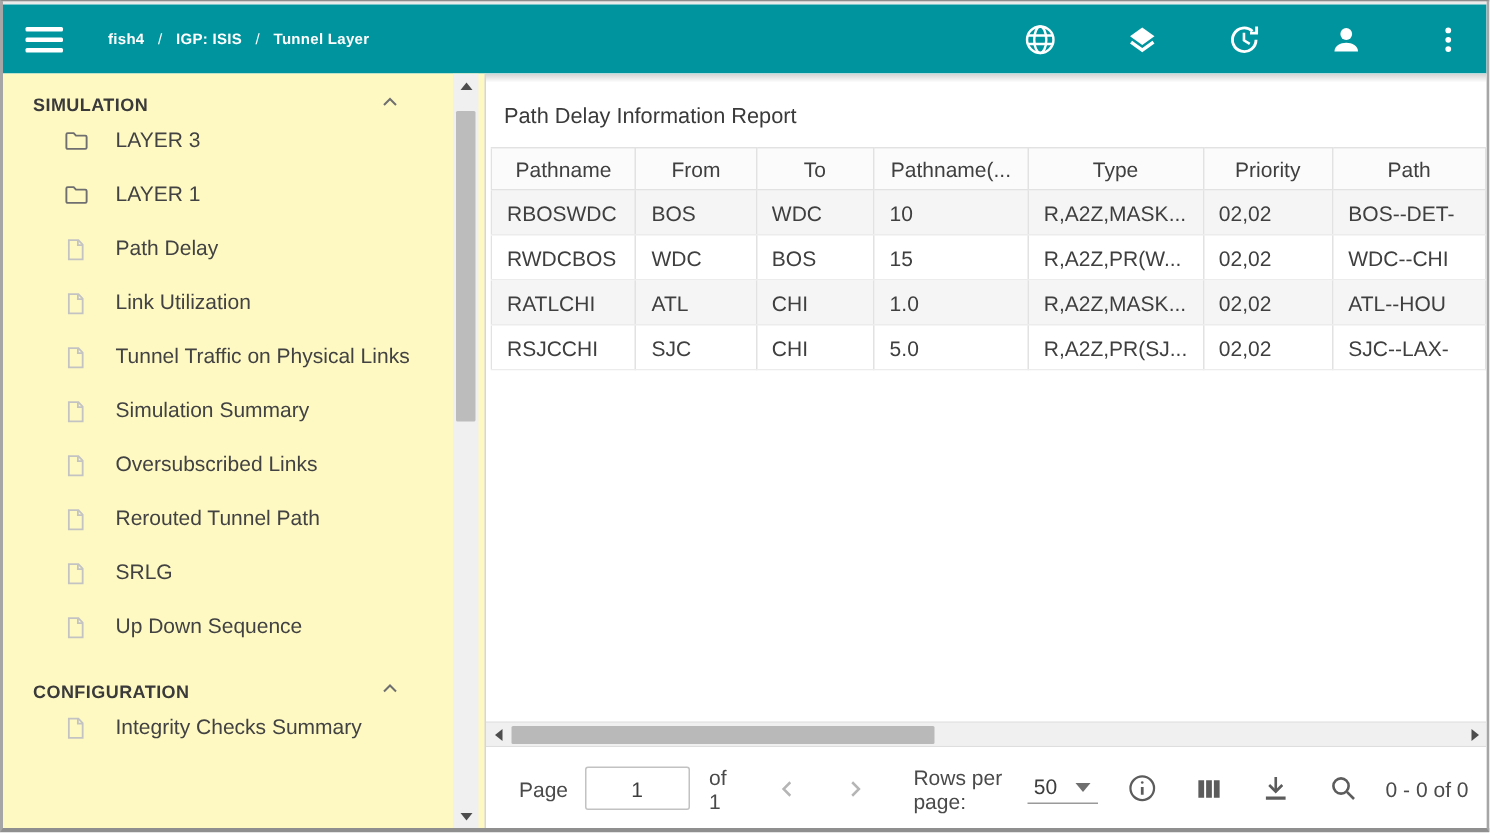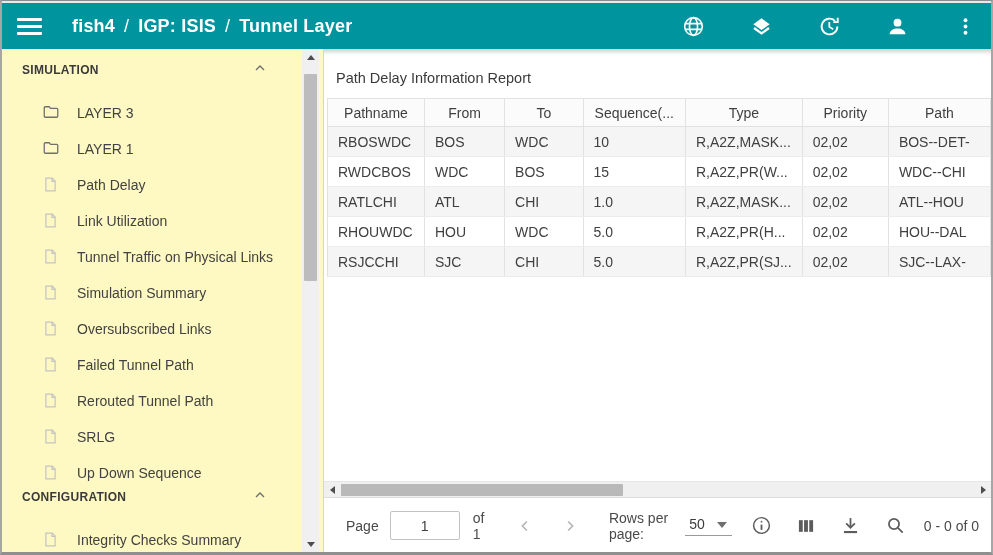"fish4" .breadcrumb { font-size: 18px -> 10px }
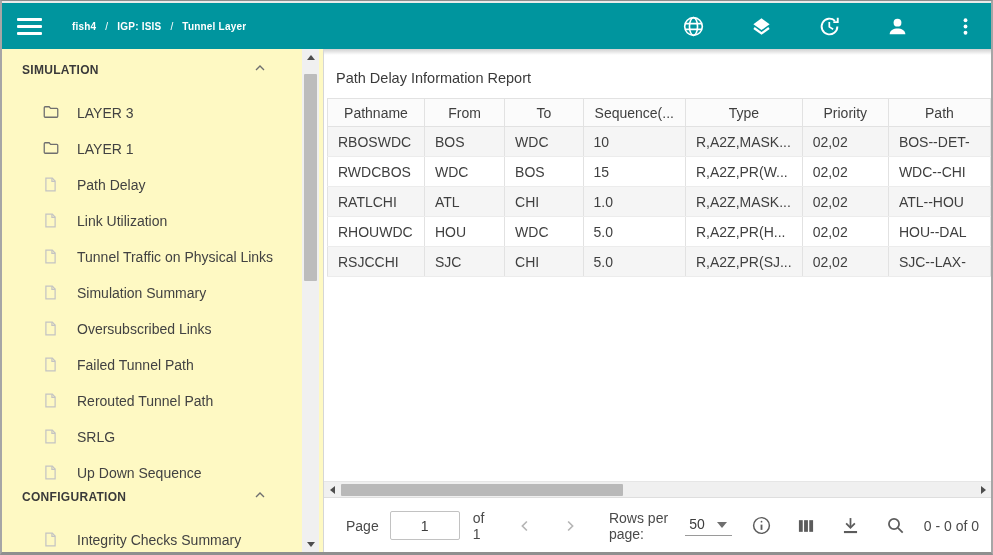"LAYER 3" .sidebar-item { align-items: flex-end -> flex-start }
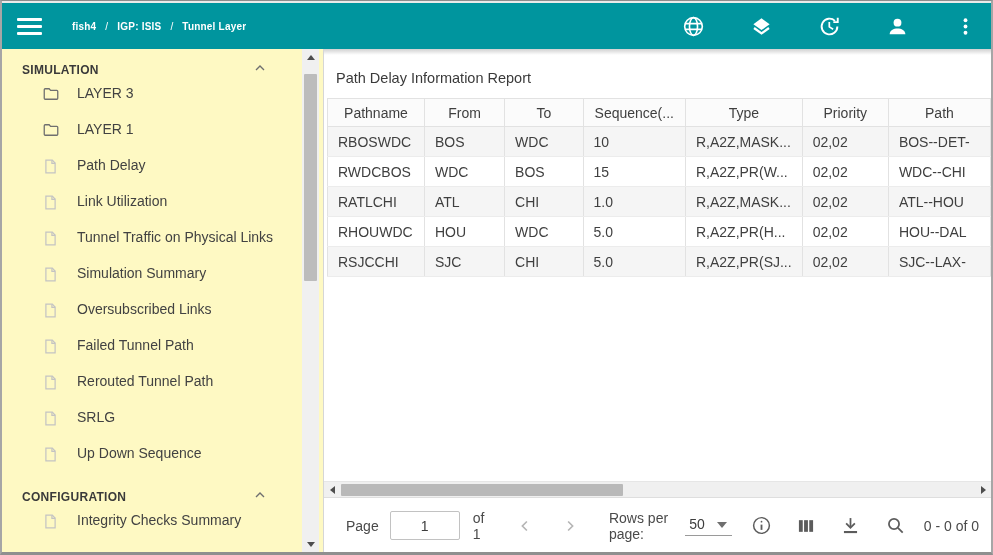"Sequence(..." th { text: Sequence -> Pathname }
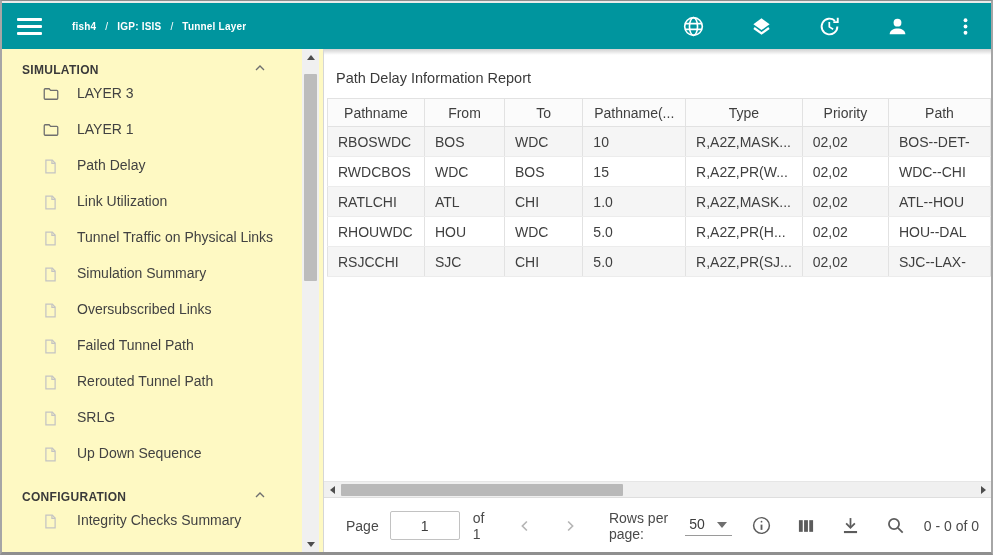"RHOUWDC" tr { html: <tr> <td>RHOUWDC</td> <td>HOU</td> <td>WDC</td> <td>5.0</td> <td>R,A2Z,PR(H...</td> <td>02,02</td> <td>HOU--DAL</td> </tr> -> none }
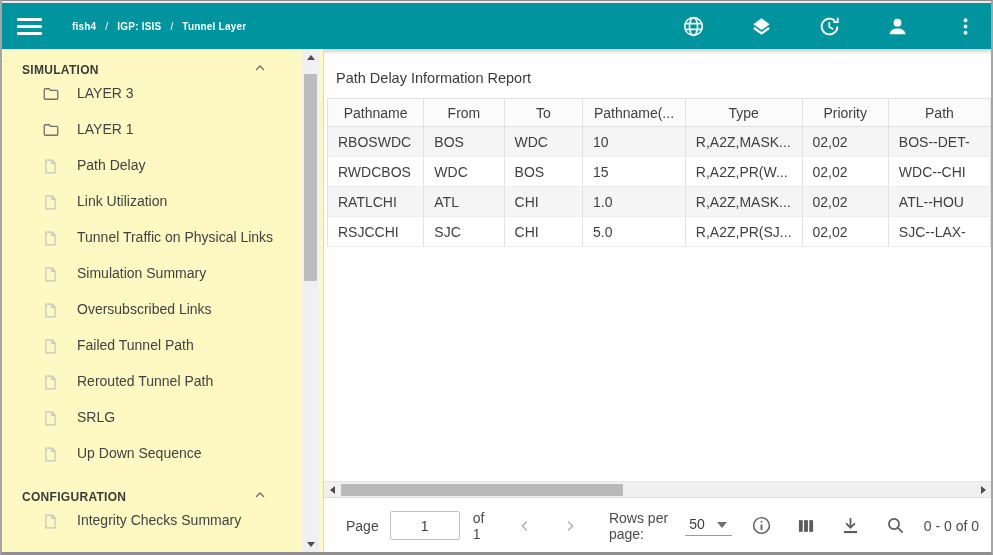"Failed Tunnel Path" div.sidebar-item { html: <div> <span> <svg> <path></path> <path></path> </svg> </span> <span>Failed Tunnel Path</span> </div> -> none }
